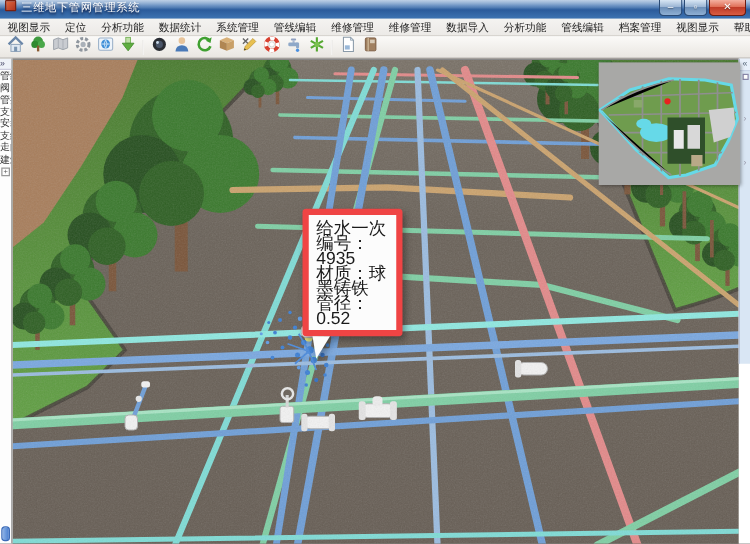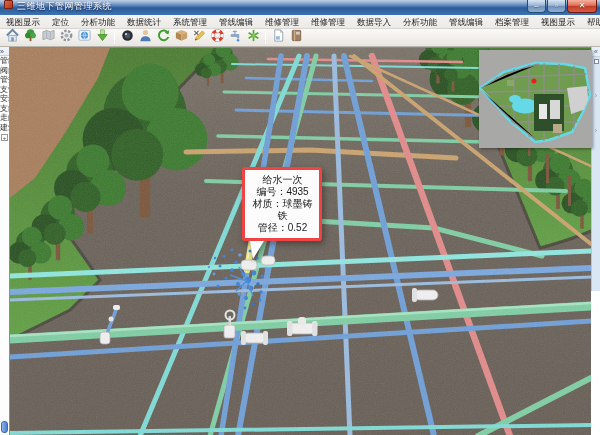"给水一次" .tooltip .box { border: 3px solid #ef4444 -> 5px solid #ef4444; font-size: 10px -> 14px; text-align: center -> none }
